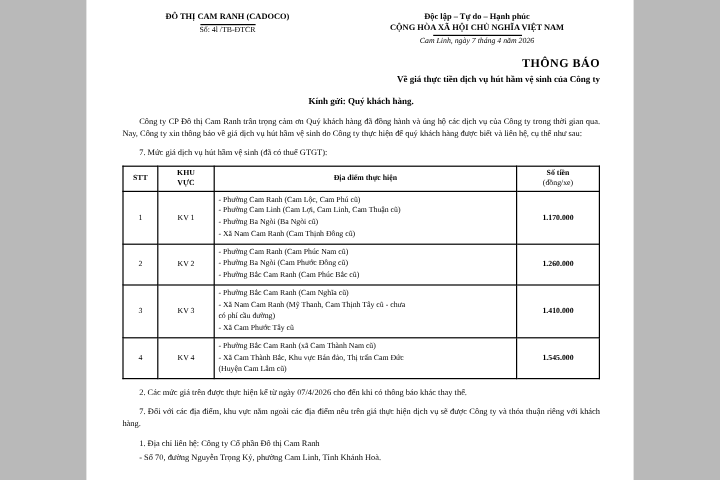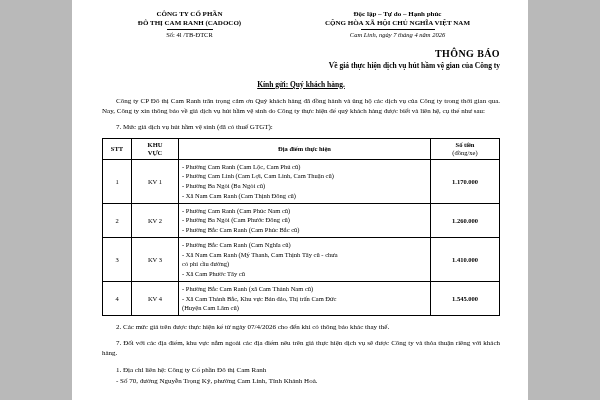"CÔNG TY CỔ PHẦN" div.b { html: <div>CÔNG TY CỔ PHẦN</div> -> none }
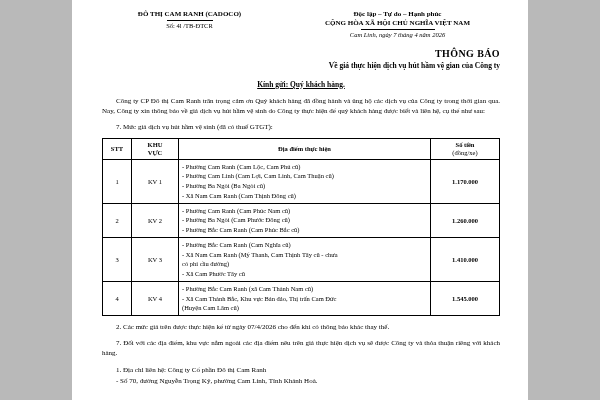"Về giá thực hiện dịch" div.t2 { text: hiện dịch vụ hút hầm vệ gian -> tiền dịch vụ hút hầm vệ sinh }
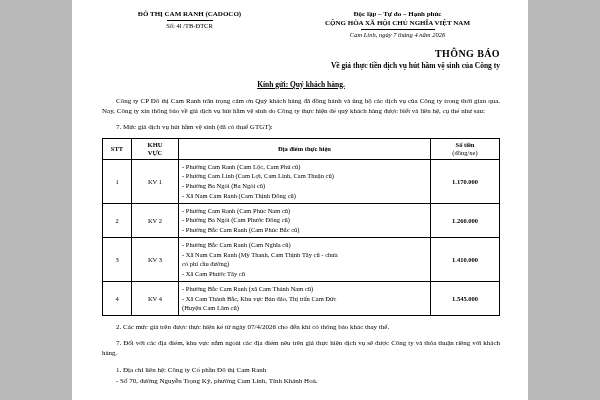"Kính gửi: Quý khách hàng." .greet { text-decoration: underline -> none }
